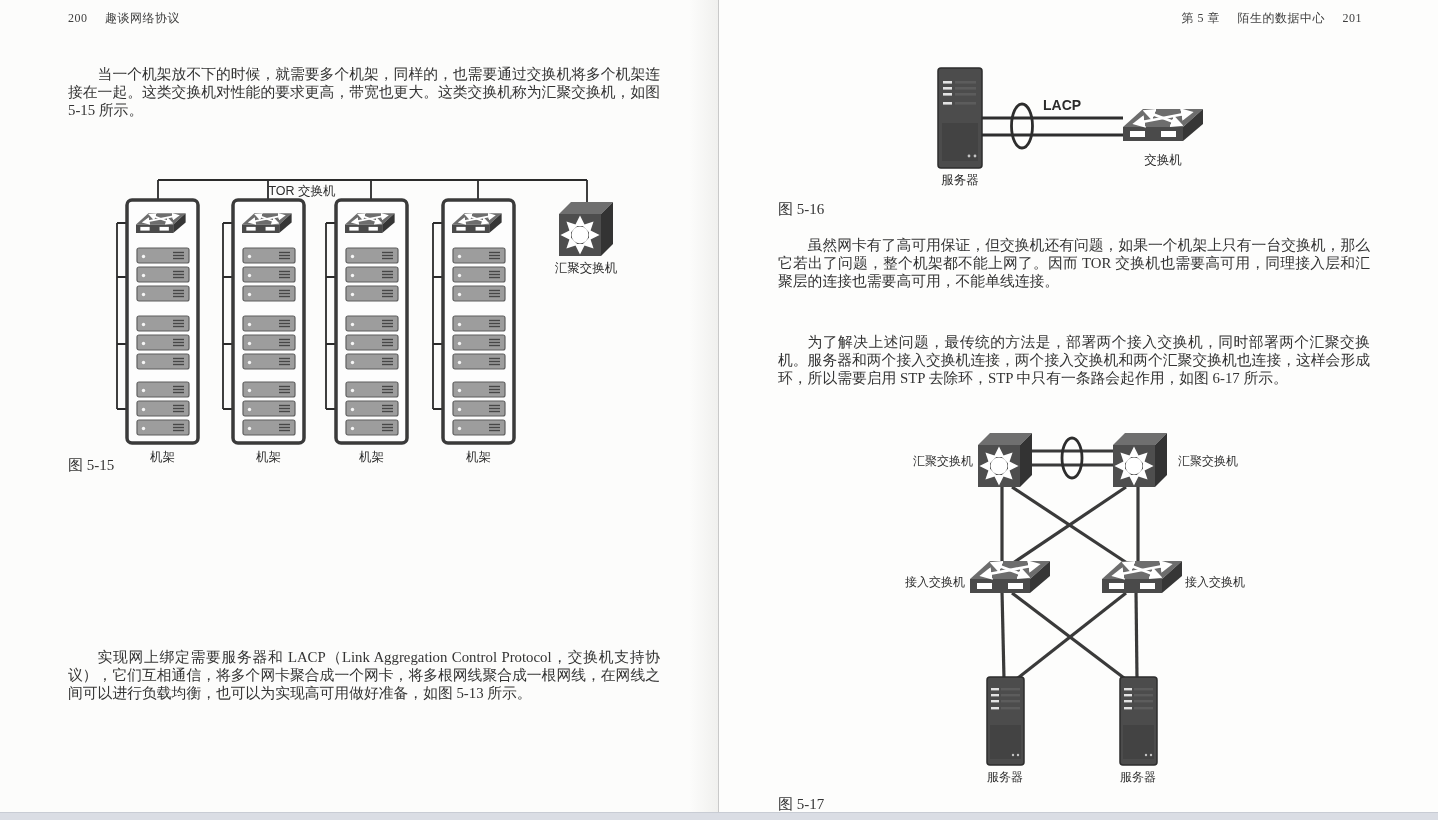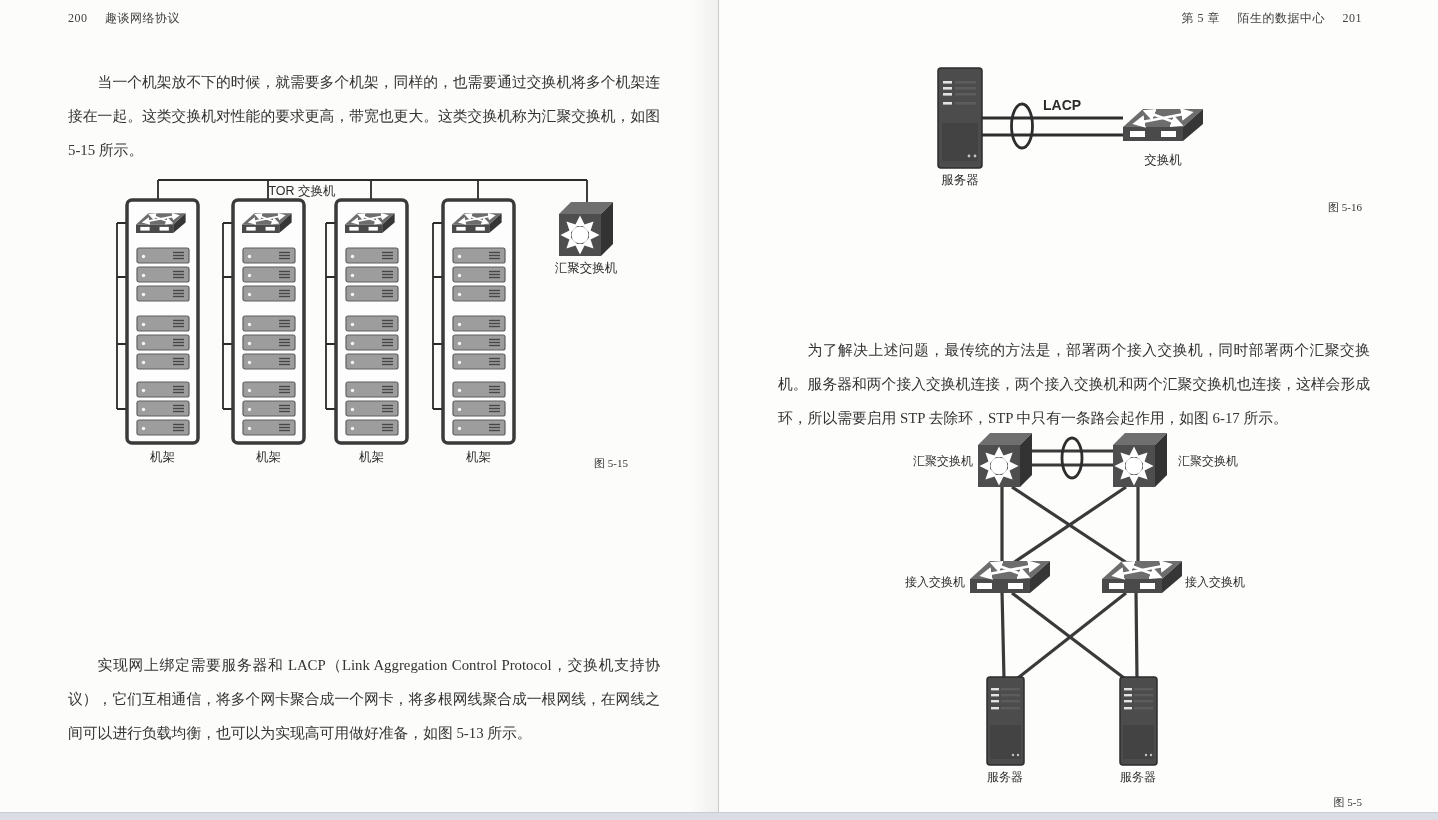"当一个机架放不下的时候，就需要多个机架，同样的，也需要通过交换机将多个机架连接在" .para { line-height: 34px -> 18px }
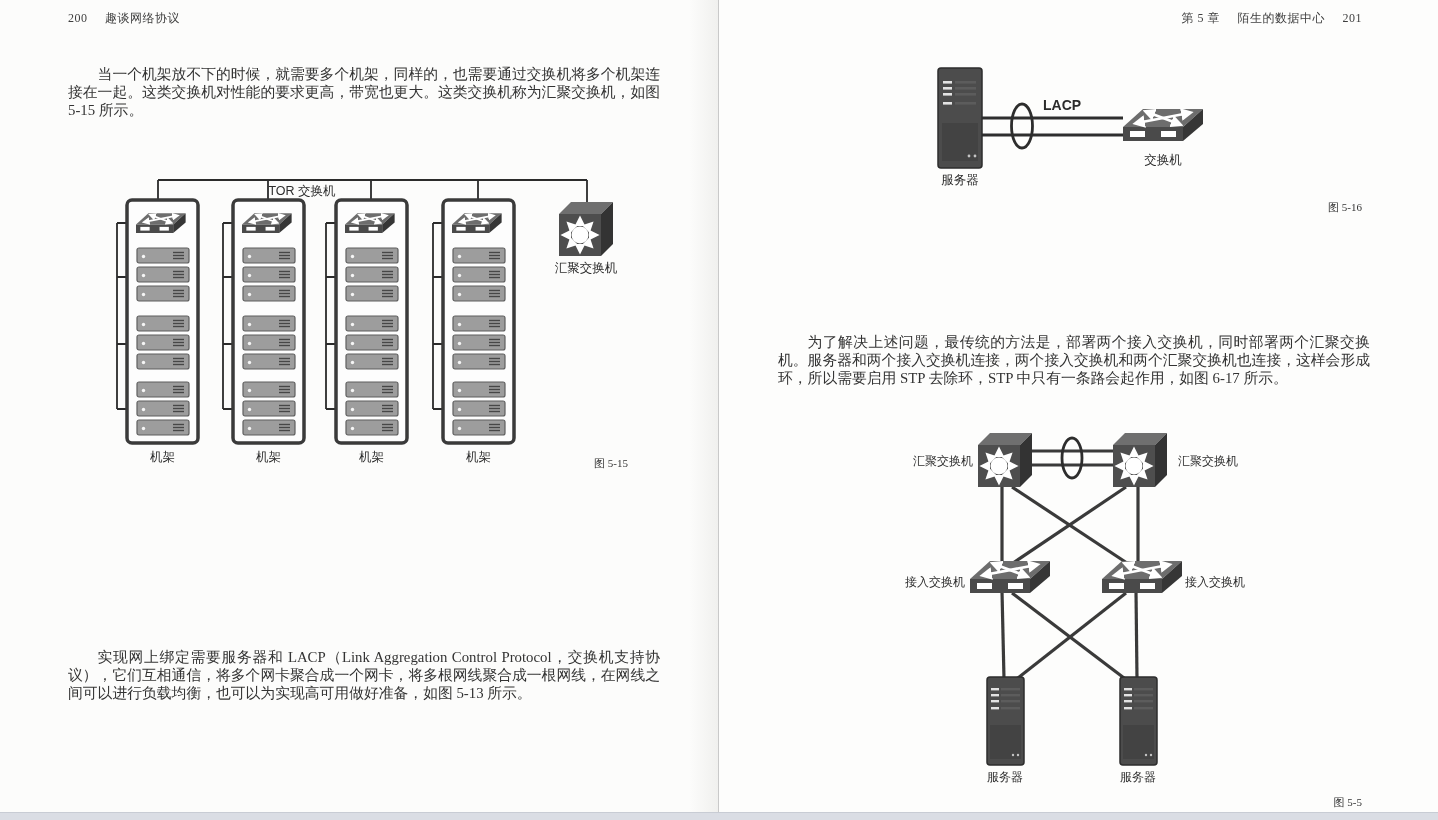"图 5-16" .fig-caption { font-size: 11px -> 15px; text-align: right -> left }
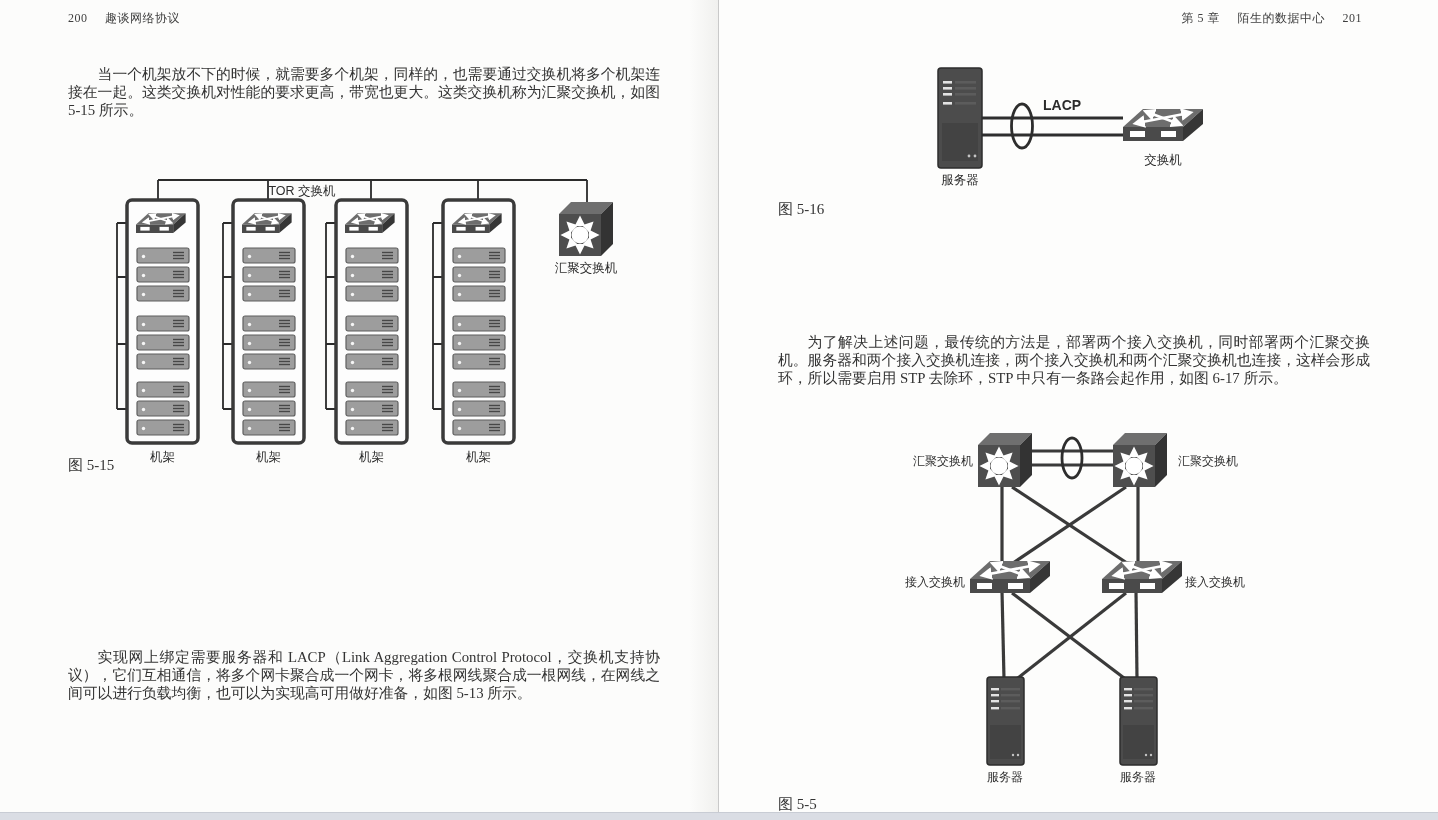"虽然网卡有了高可用保证，但交换机还有问题，如果一个机架上只有一台交换机，那么它若" p.para { html: none -> <p>虽然网卡有了高可用保证，但交换机还有问题，如果一个机架上只有一台交换机，那么它若出了问题，整个机架都不能上网了。因而 TOR 交换机也需要高可用，同理接入层和汇聚层的连接也需要高可用，不能单线连接。</p> }
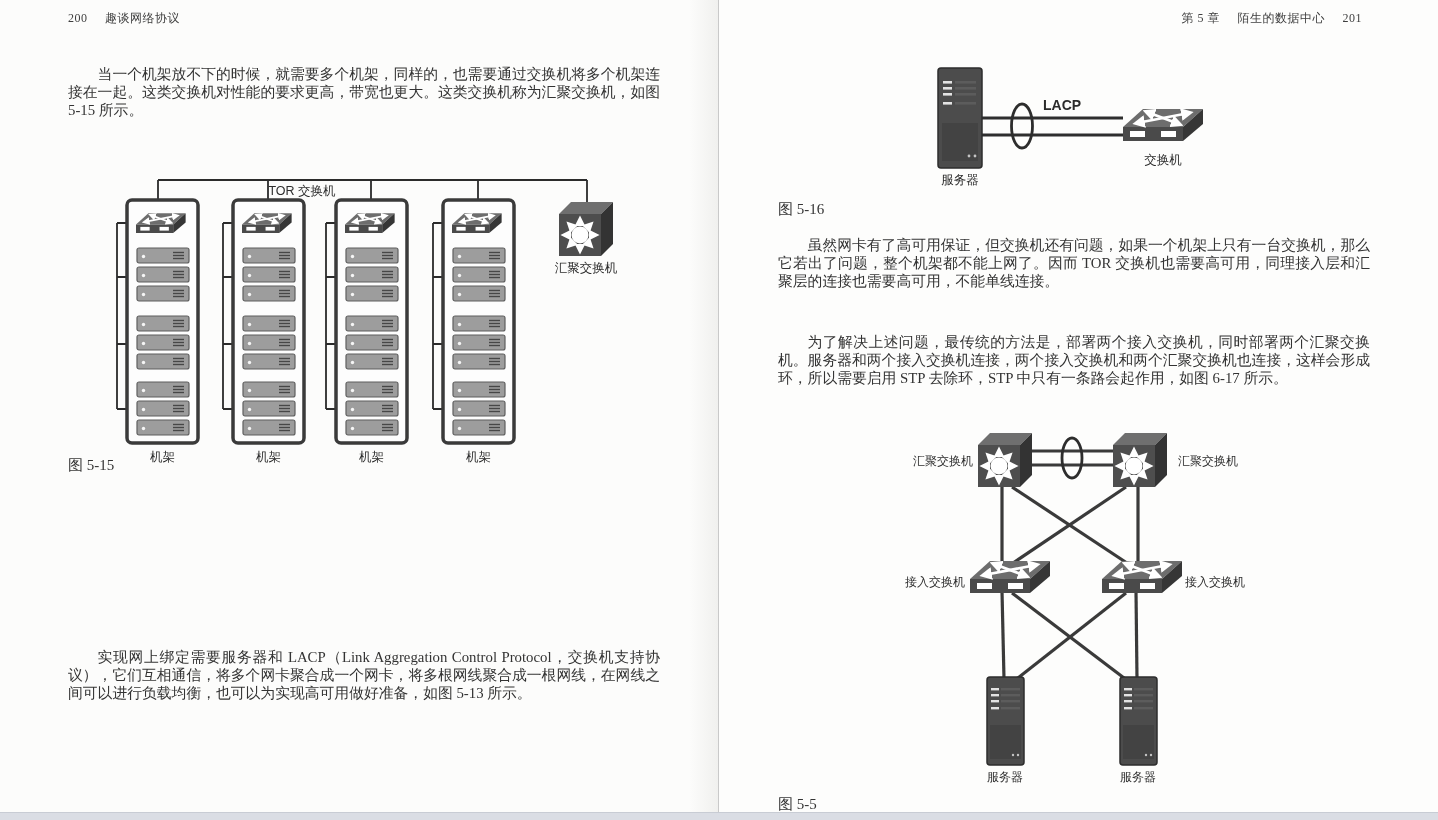"图 5-5" div.fig-caption { text: 5-5 -> 5-17 }
